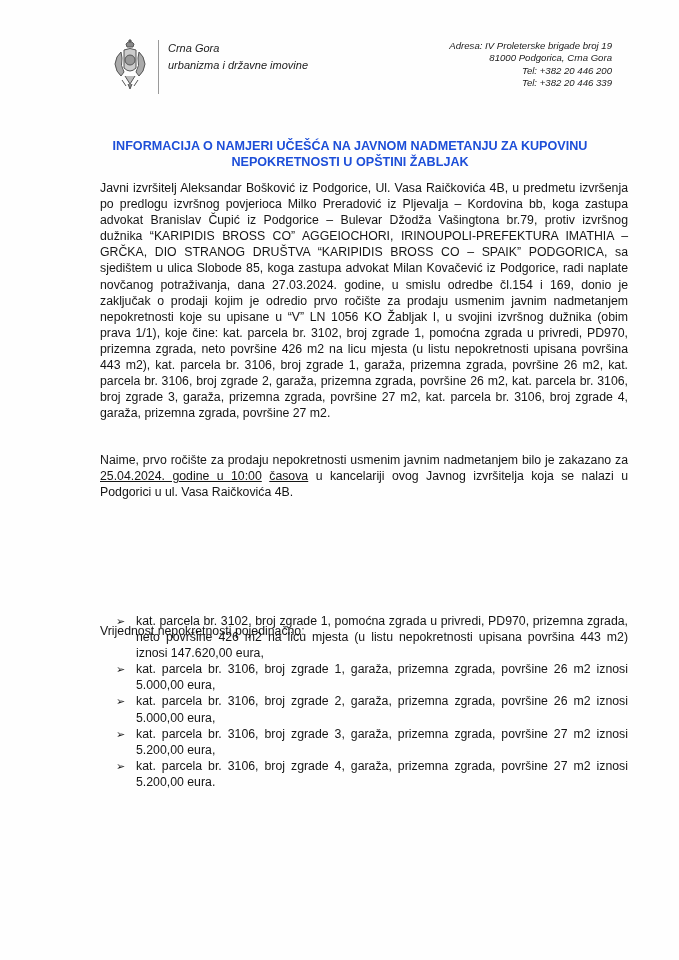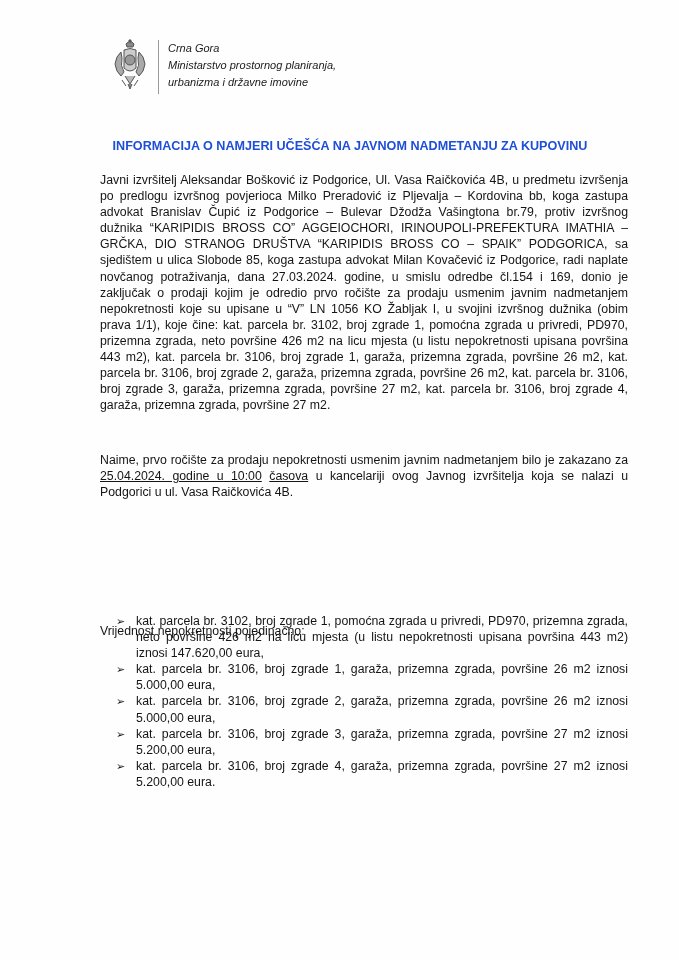"Adresa: IV Proleterske brigade broj" div.contact { html: none -> <div> <div>Adresa: IV Proleterske brigade broj 19</div> <div>81000 Podgorica, Crna Gora</div> <div>Tel: +382 20 446 200</div> <div>Tel: +382 20 446 339</div> </div> }
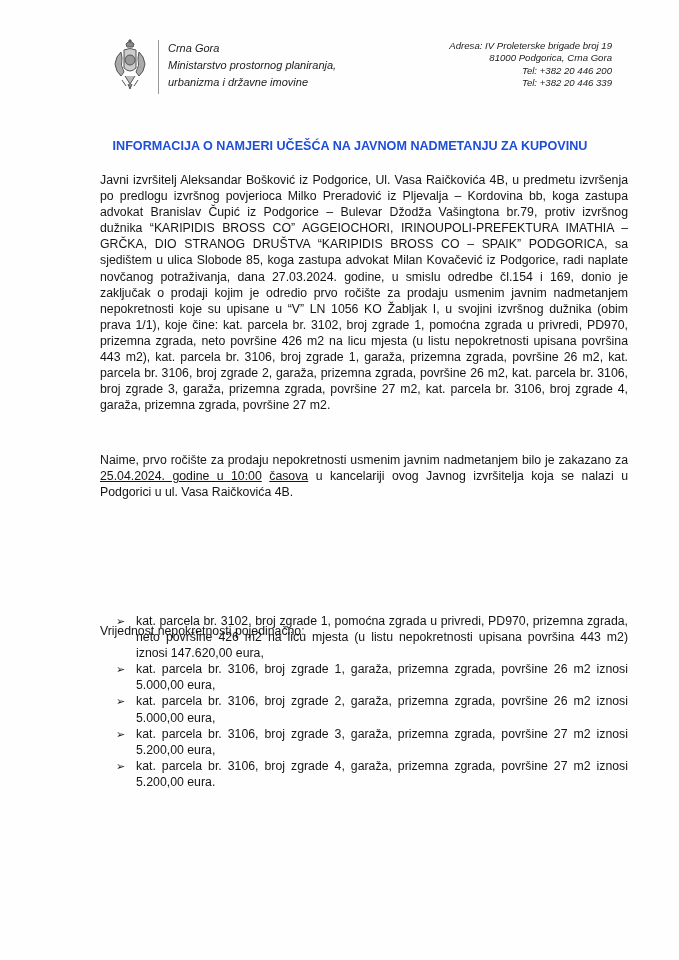"Ministarstvo prostornog planiranja," div { html: <div>Ministarstvo prostornog planiranja,</div> -> none }
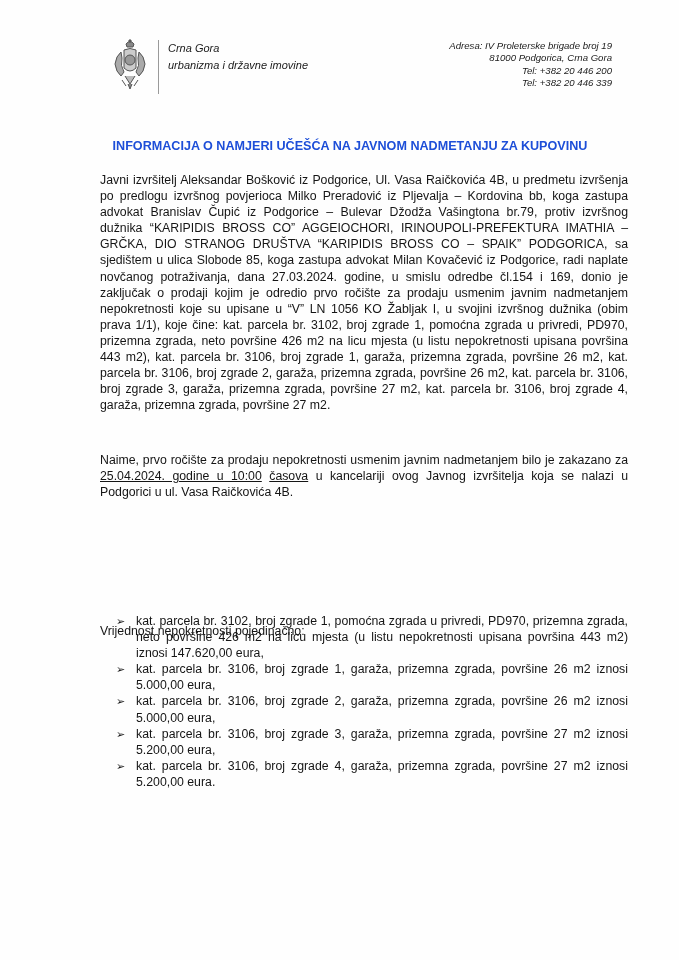"NEPOKRETNOSTI U OPŠTINI ŽABLJAK" div { html: none -> <div>NEPOKRETNOSTI U OPŠTINI ŽABLJAK</div> }
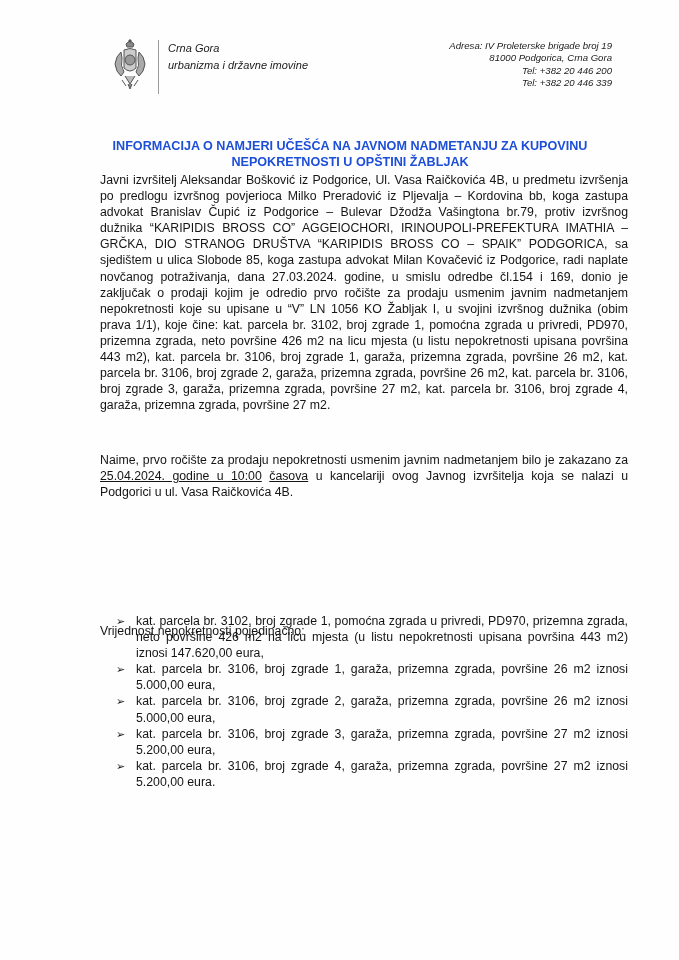"Javni izvršitelj Aleksandar Bošković iz" .p1 { top: 172px -> 180px }
